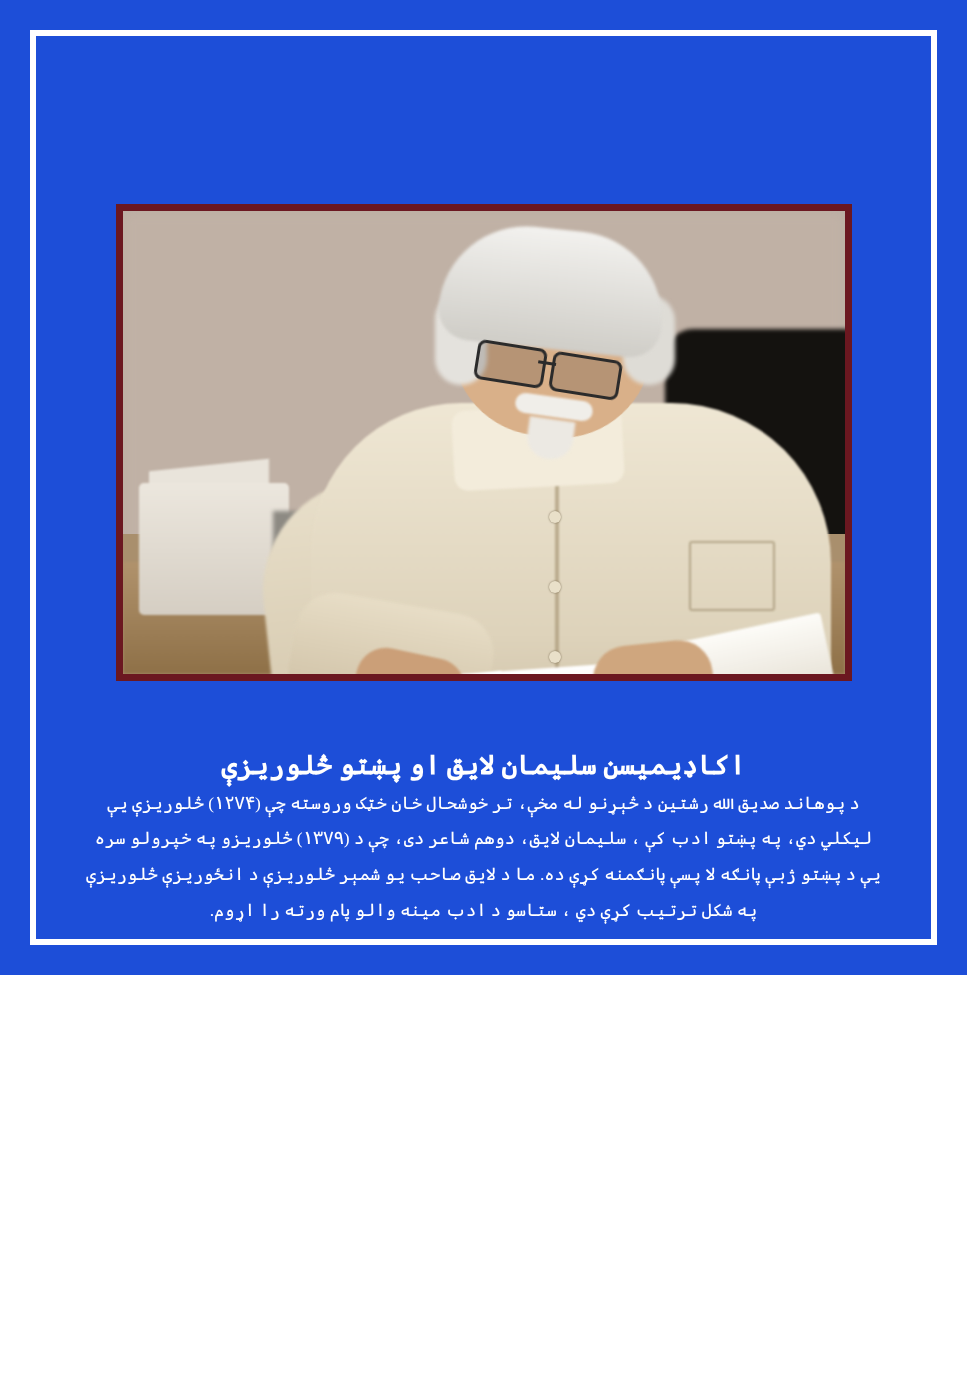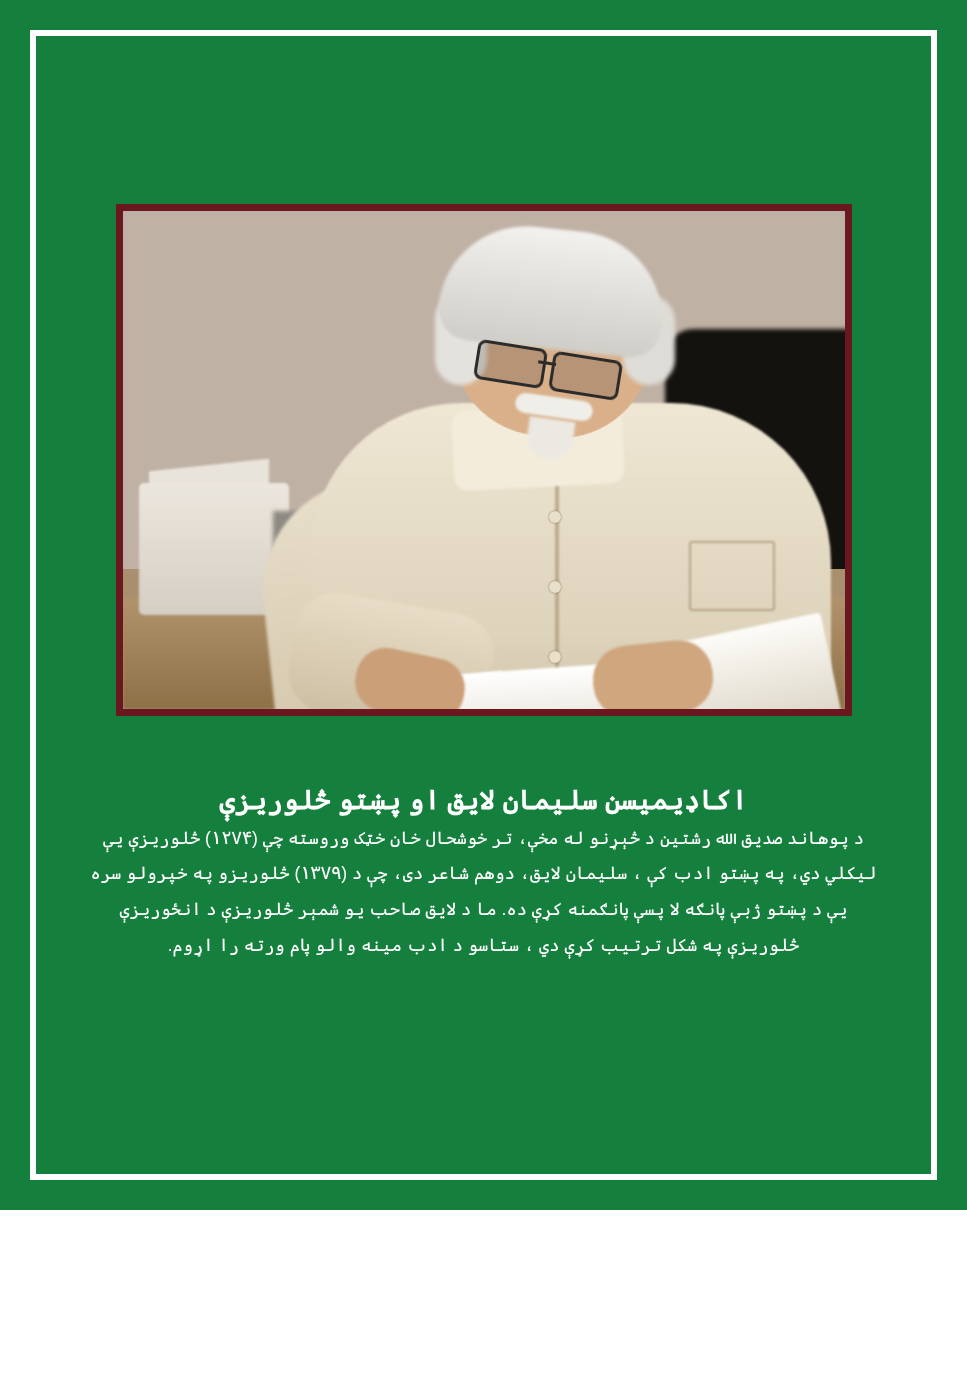"اکاډیمیسن سلیمان لایق او پښتو" .page { background: #15803d -> #1d4ed8; font-family: Liberation Sans, sans-serif -> Liberation Serif, serif; height: 1210px -> 975px }
